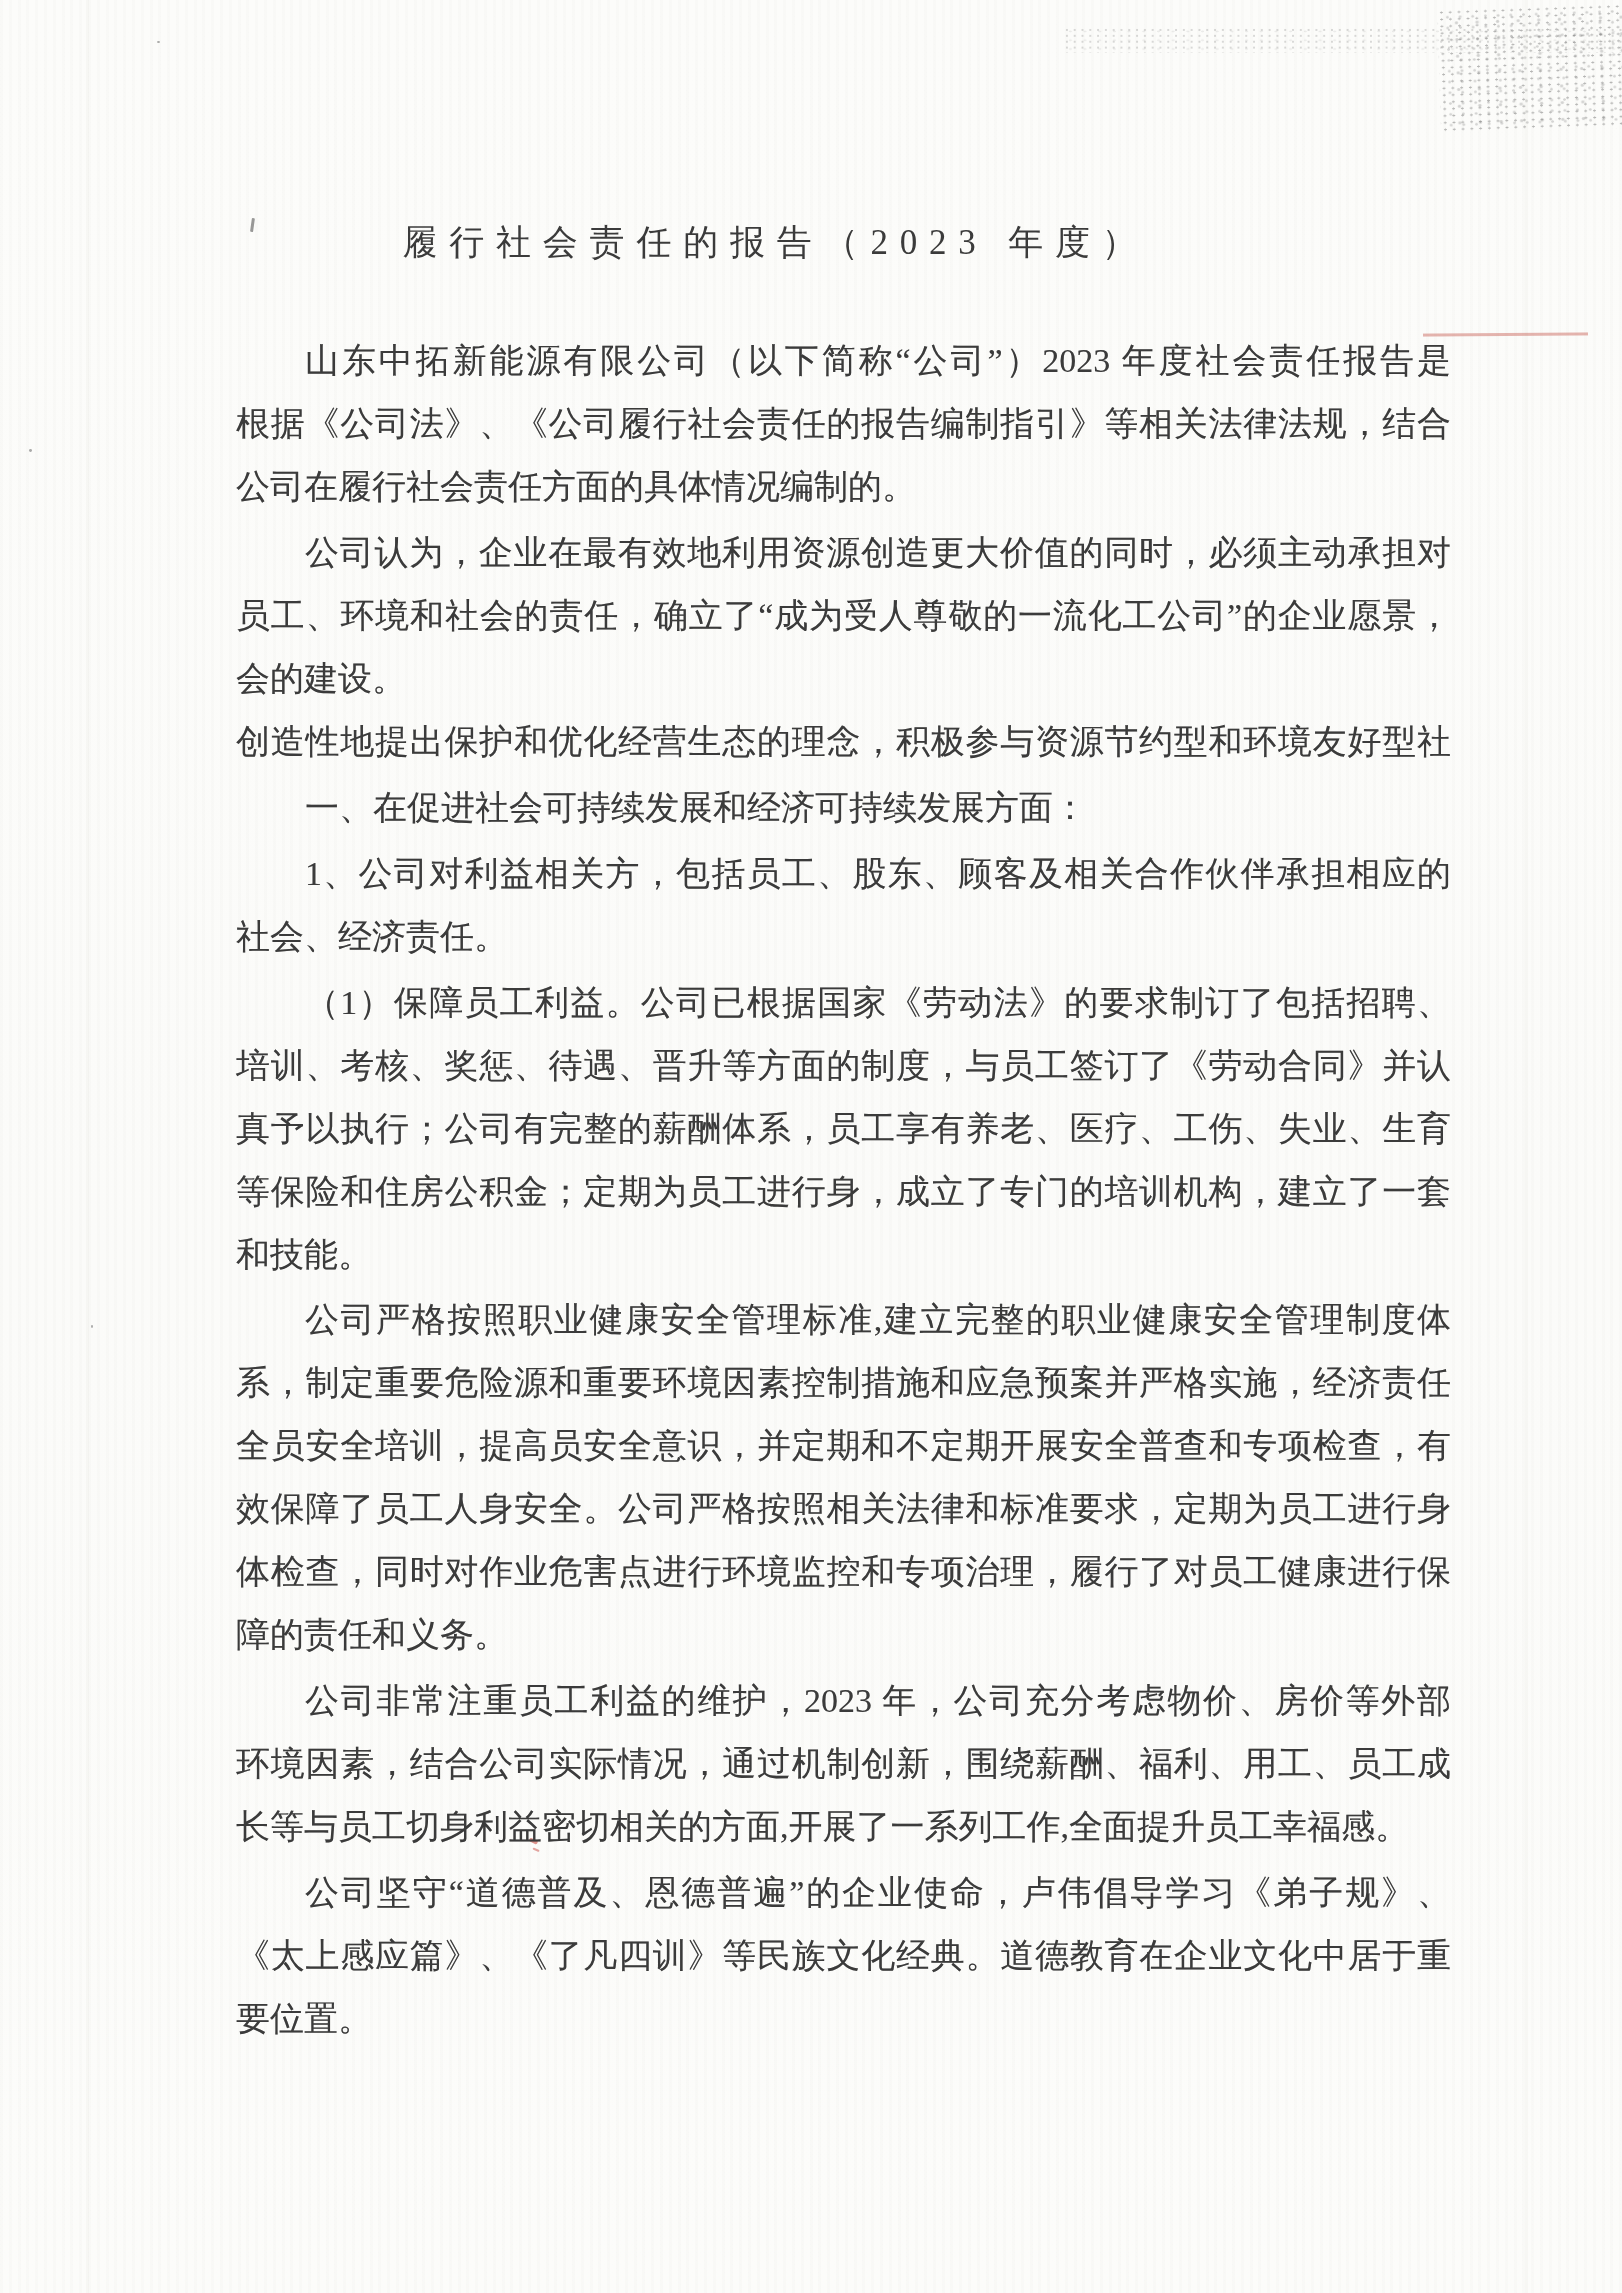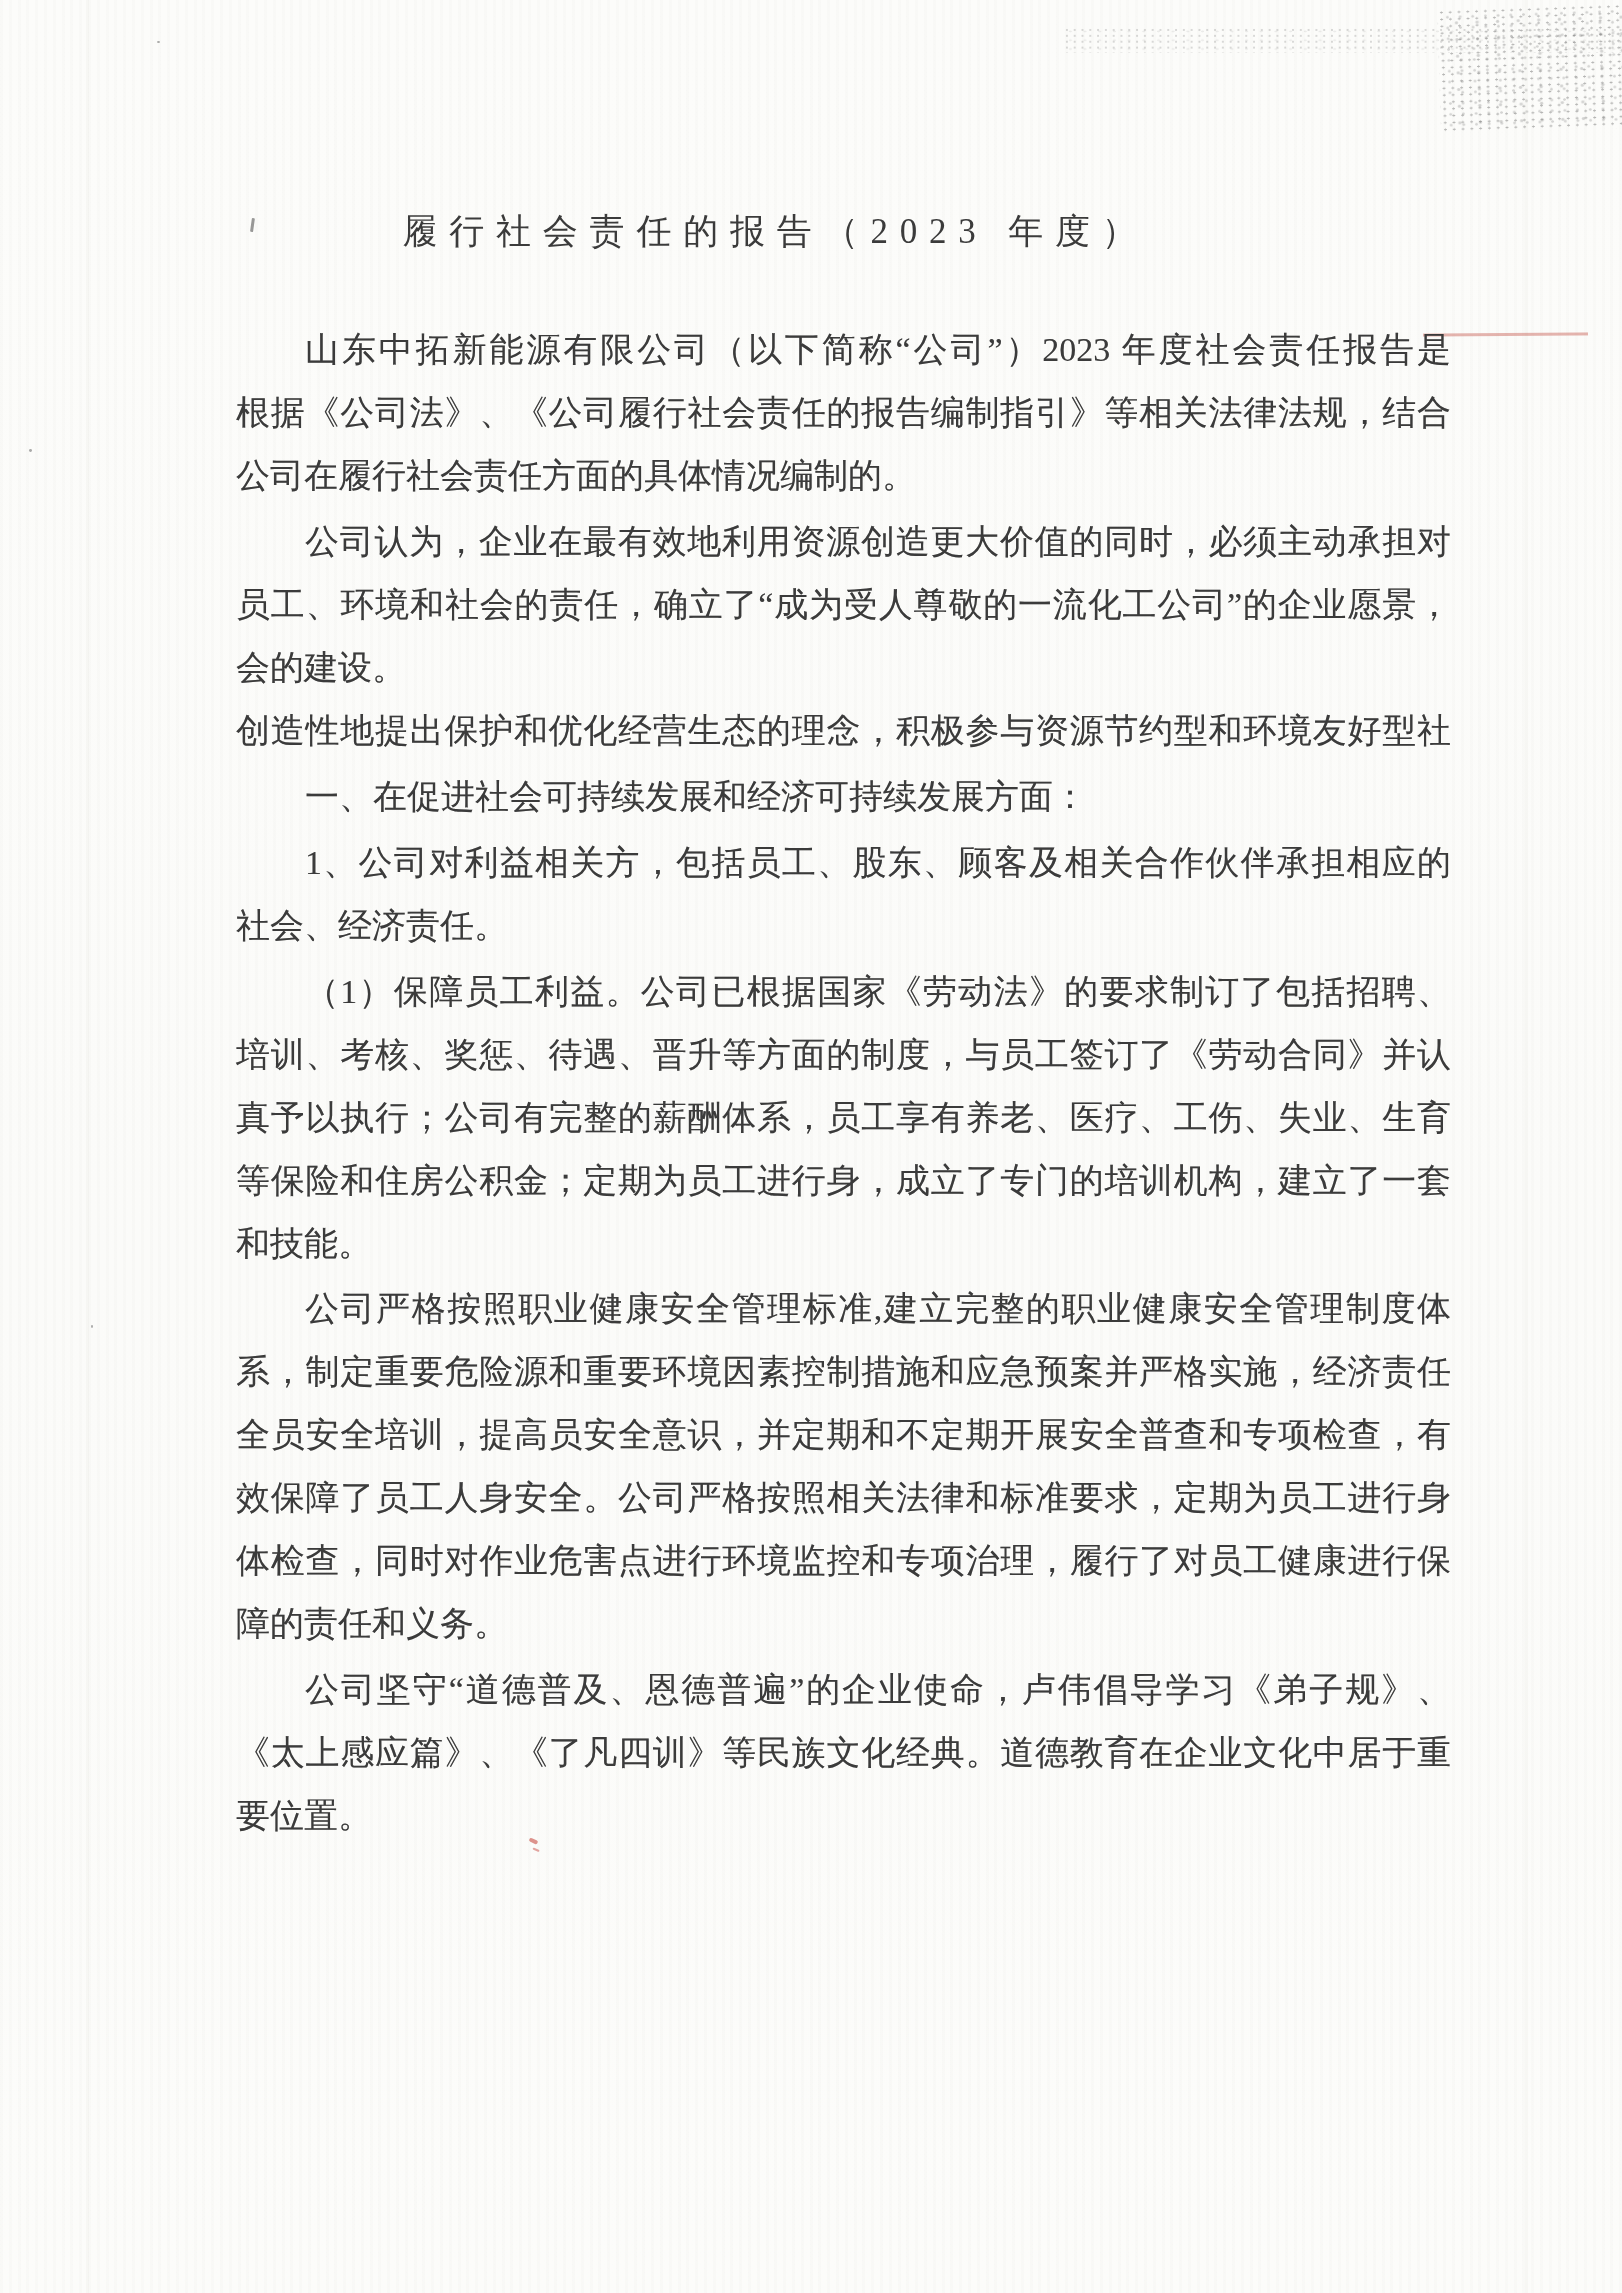"履行社会责任的报告（2023 年度）" .doc { top: 200px -> 211px }
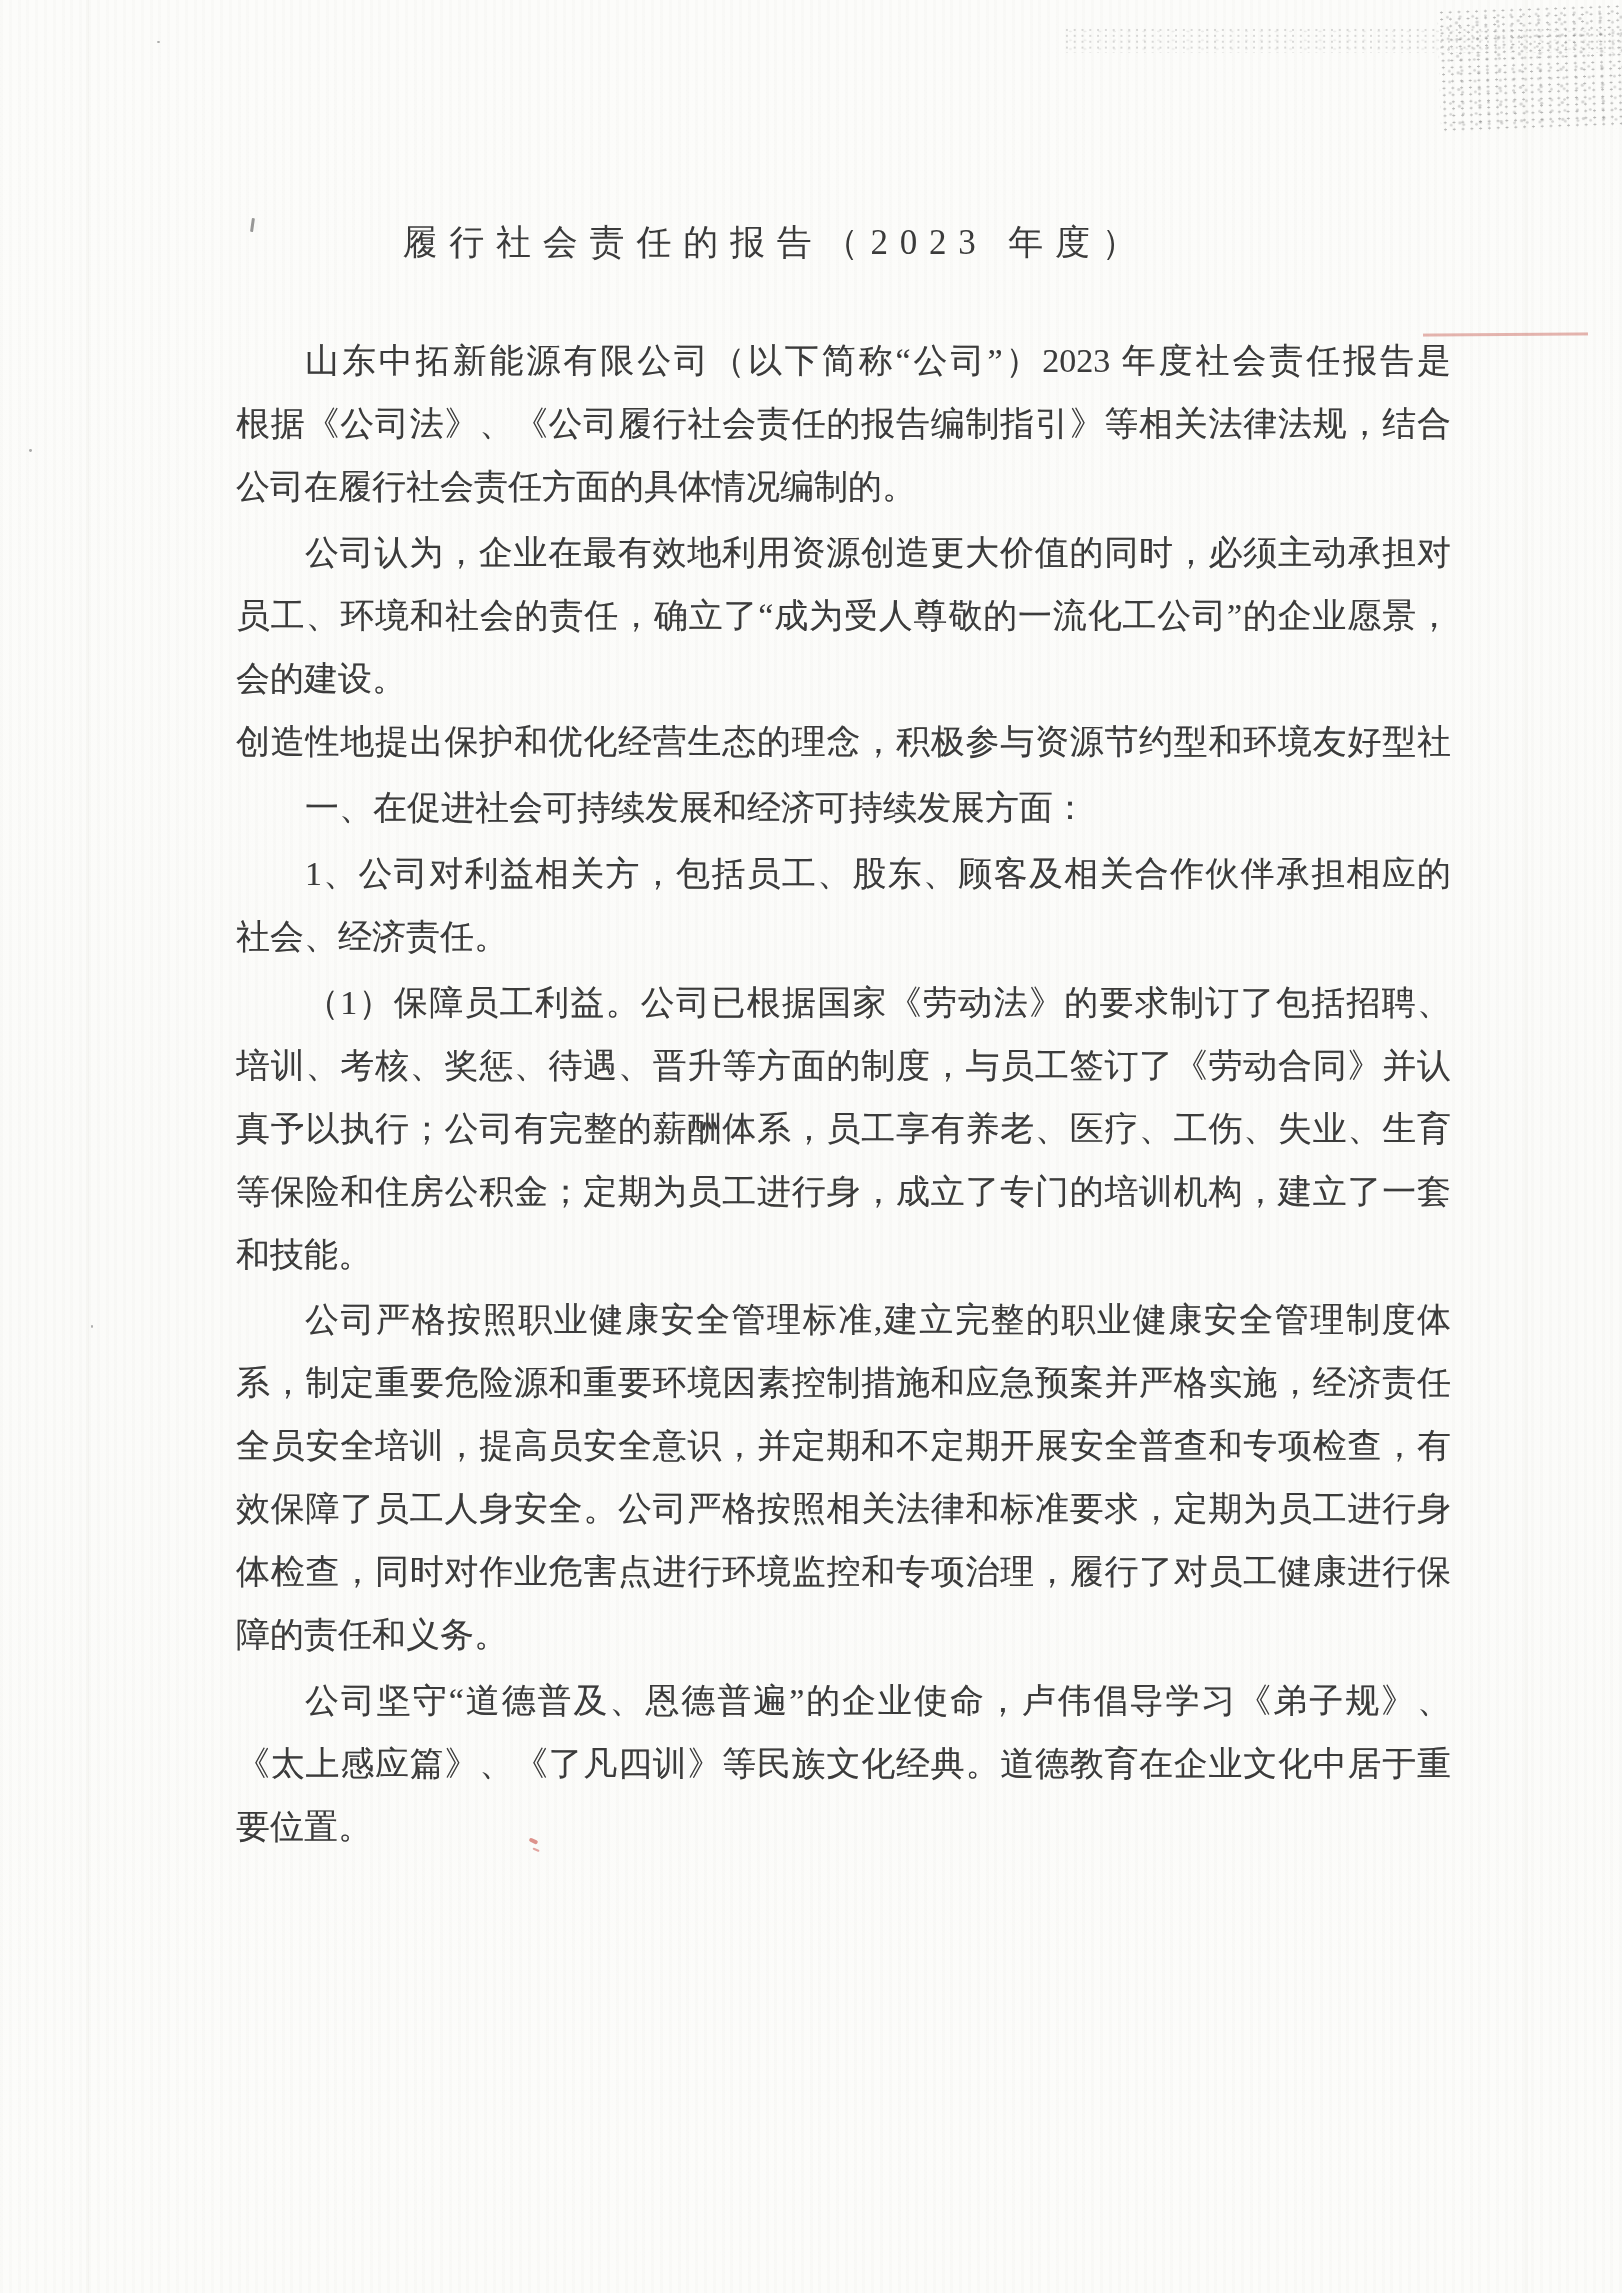"公司非常注重员工利益的维护，2023 年，公司充分考虑物价、房价等外部" div.para { html: none -> <div> <div>公司非常注重员工利益的维护，2023 年，公司充分考虑物价、房价等外部</div> <div>环境因素，结合公司实际情况，通过机制创新，围绕薪酬、福利、用工、员工成</div> <div>长等与员工切身利益密切相关的方面,开展了一系列工作,全面提升员工幸福感。</div> </div> }
